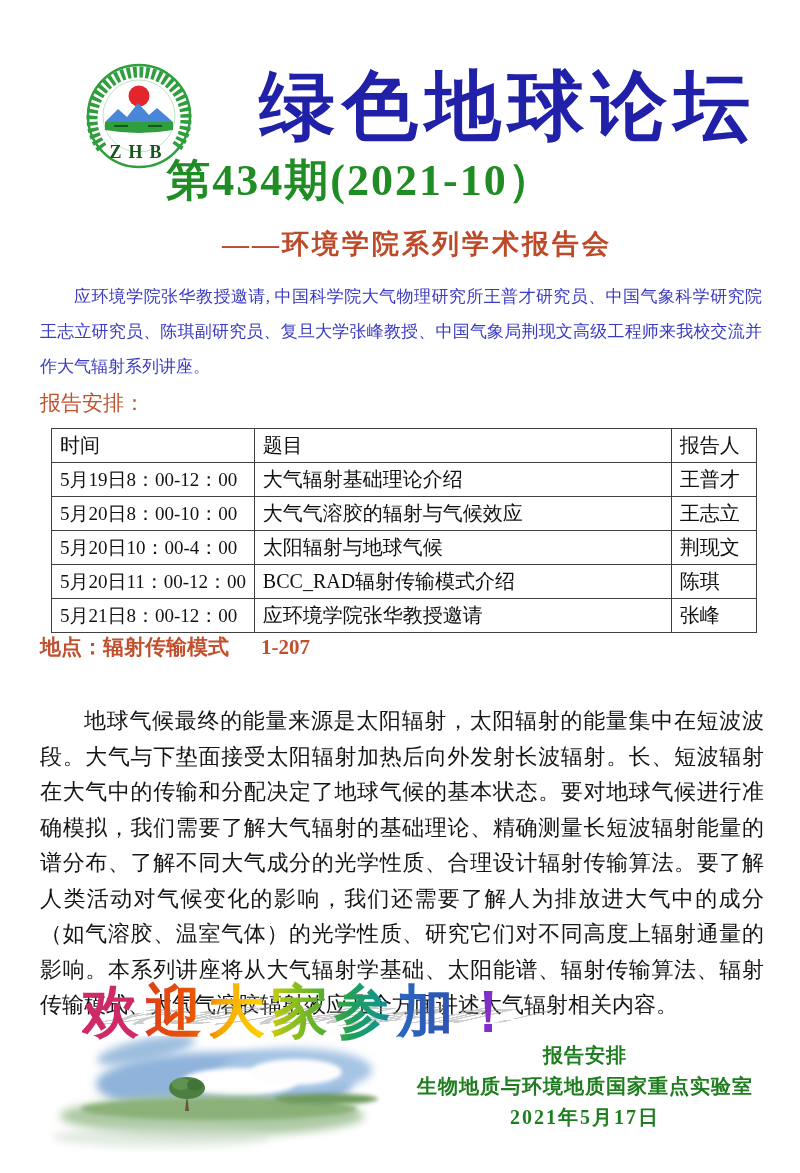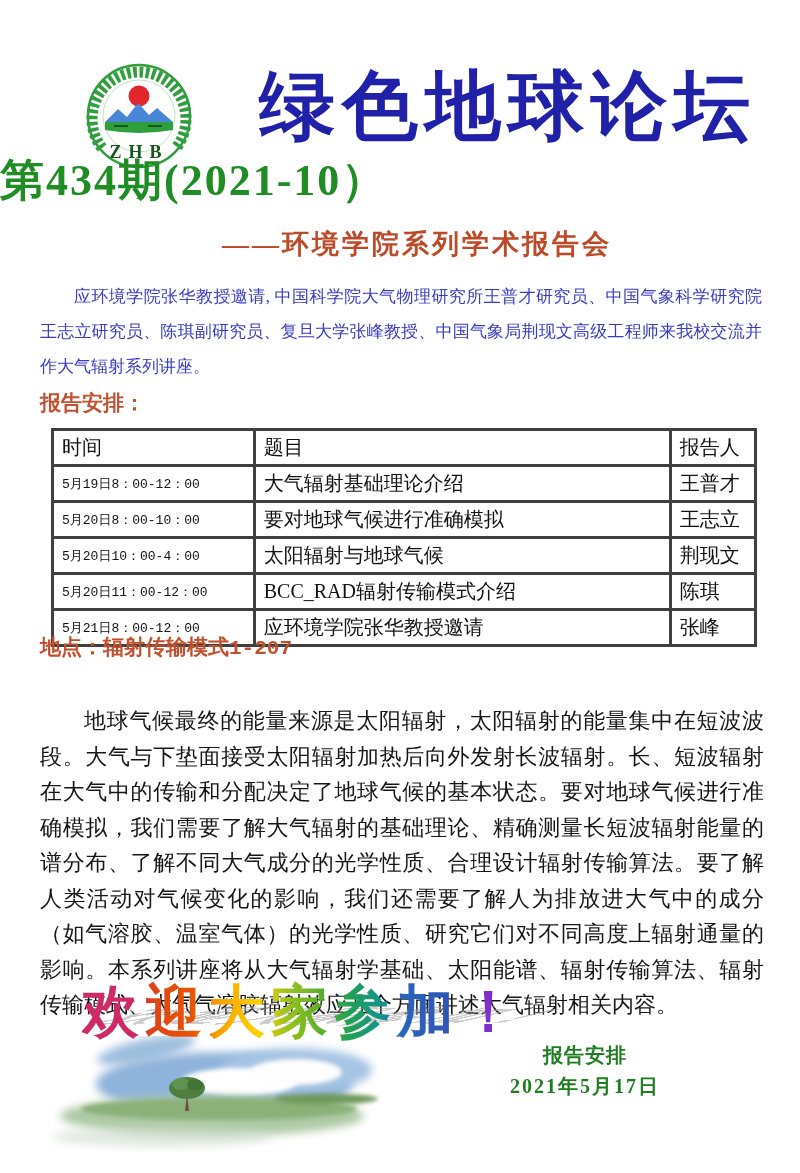"第434期(2021-10）" .issue-number { text-align: left -> center }
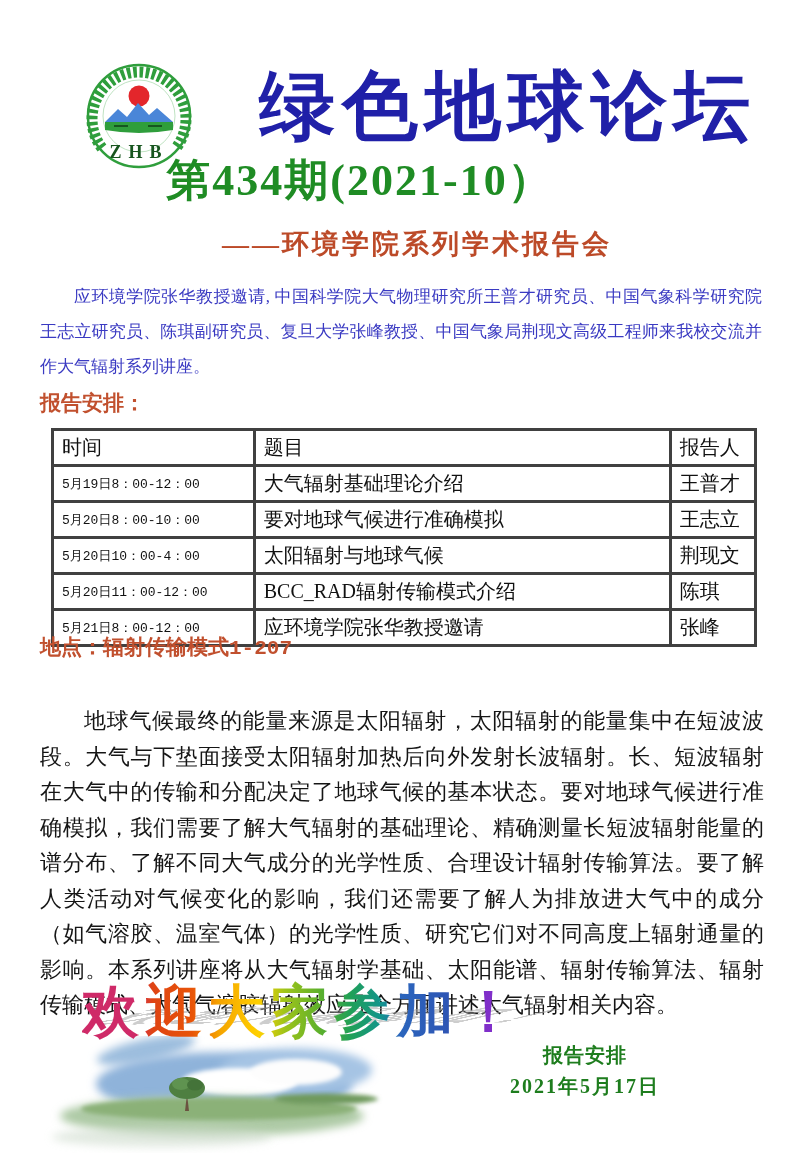"报告安排：" .orange-label { font-weight: bold -> normal }
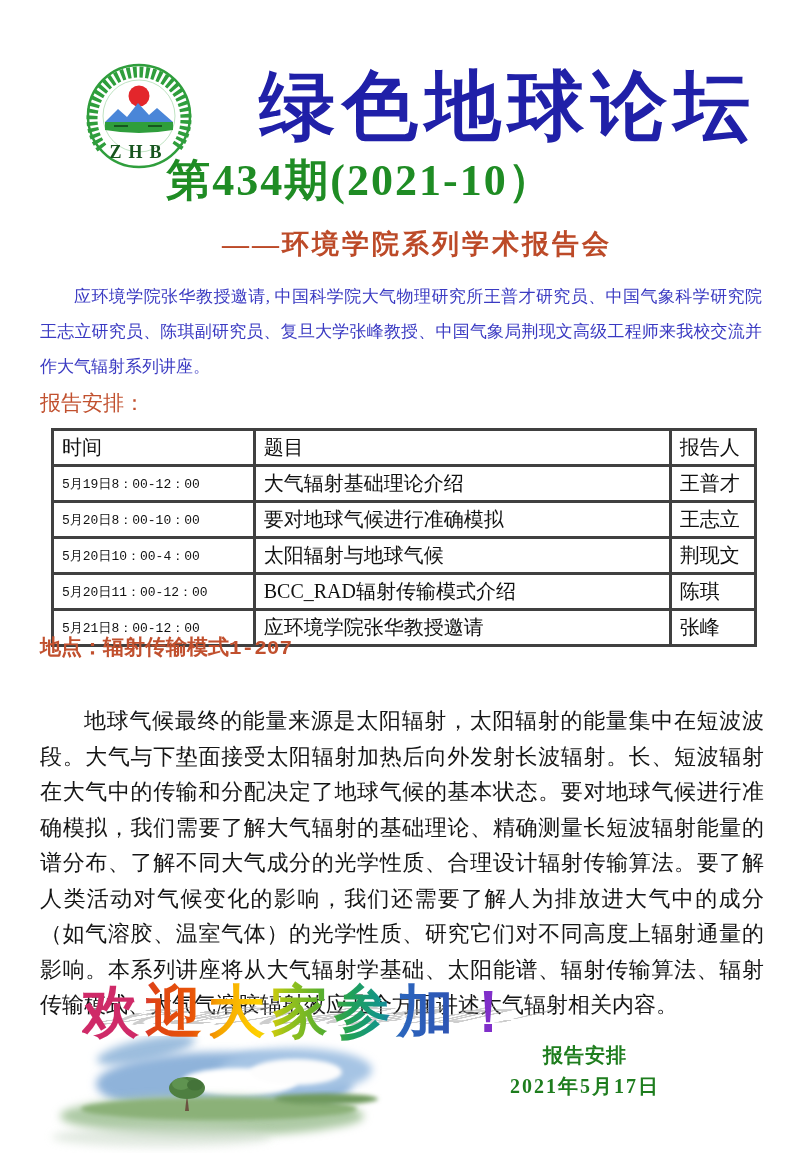"时间" .schedule-table th, .schedule-table td { border: 3px solid #404040 -> 1px solid #404040 }
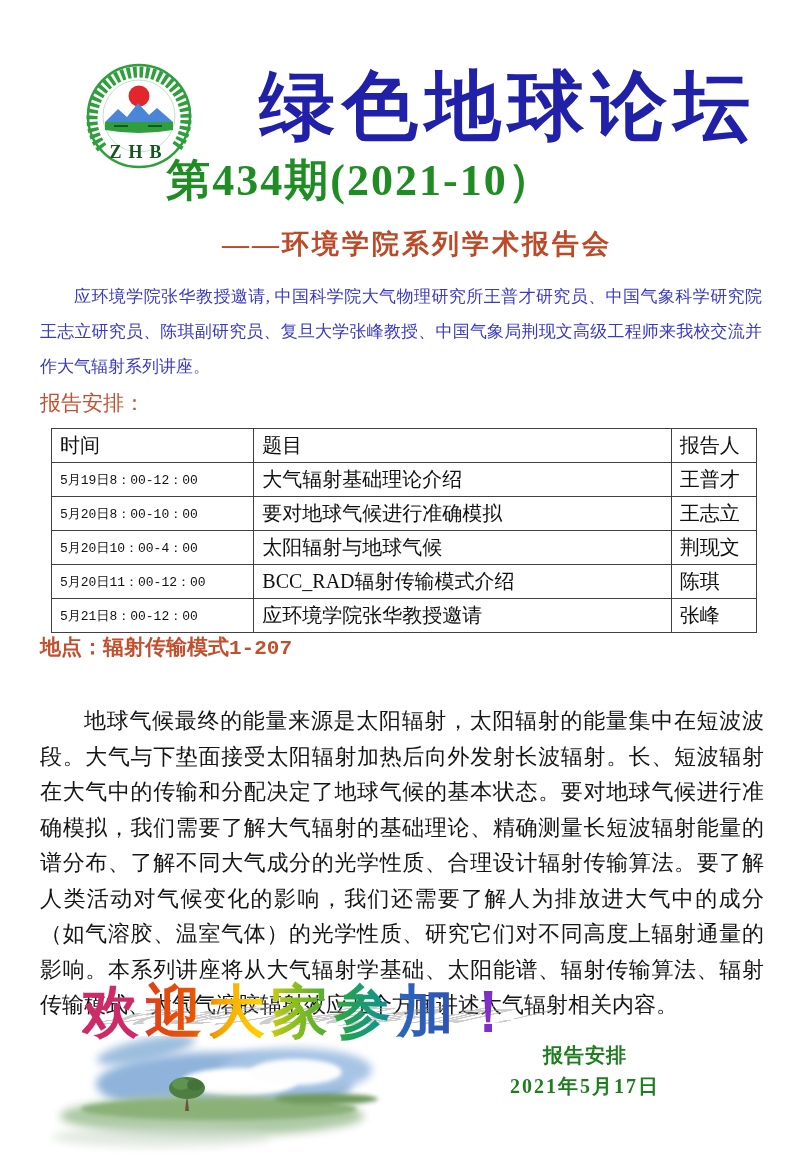"5月19日8：00-12：00" .time-cell { font-family: Liberation Mono, monospace -> Liberation Serif, serif; font-size: 13px -> 19px }
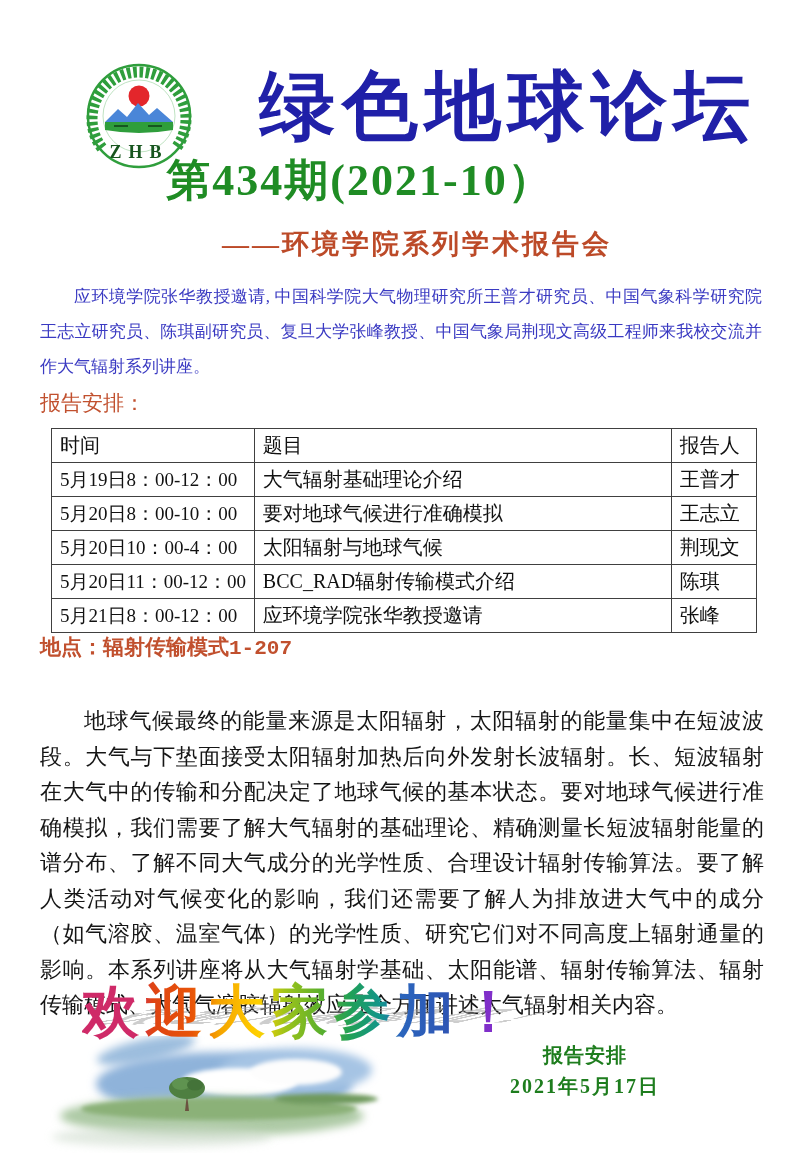"要对地球气候进行准确模拟" td { text: 要对地球气候进行准确模拟 -> 大气气溶胶的辐射与气候效应 }
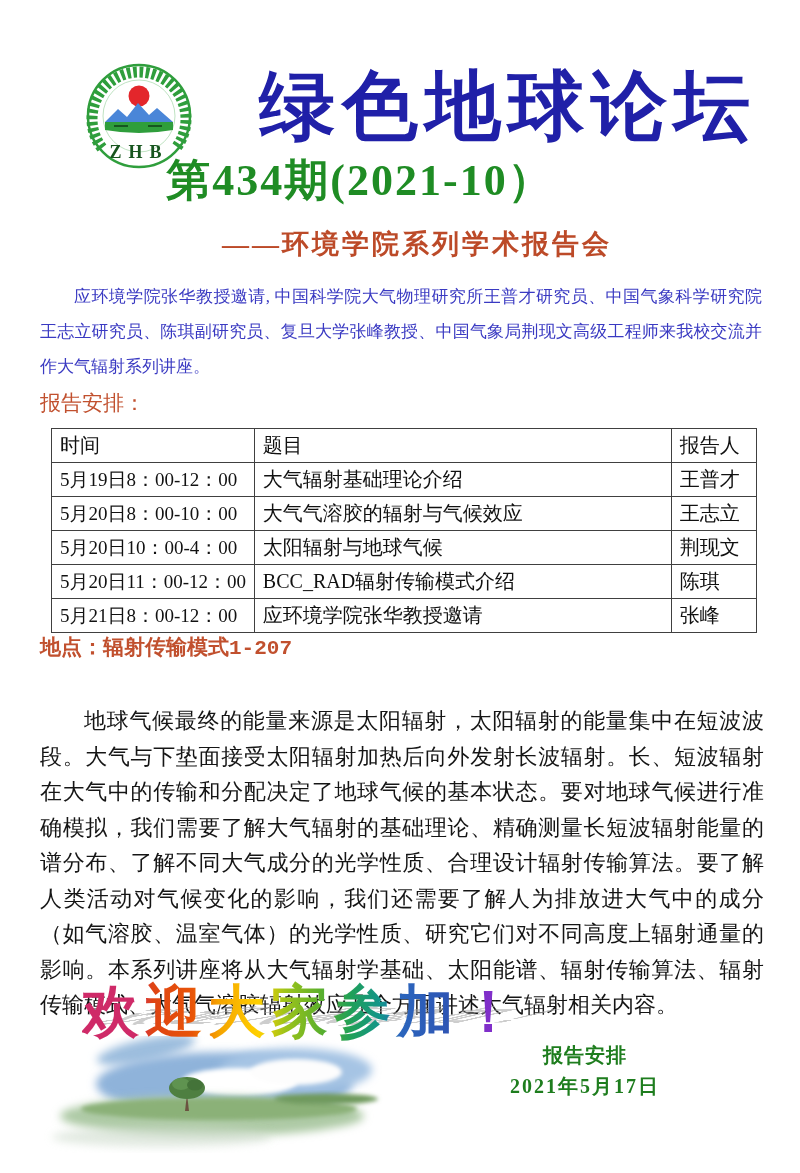"1-207" .location-number { font-family: Liberation Mono, monospace -> Liberation Serif, serif; margin-left: none -> 32px }
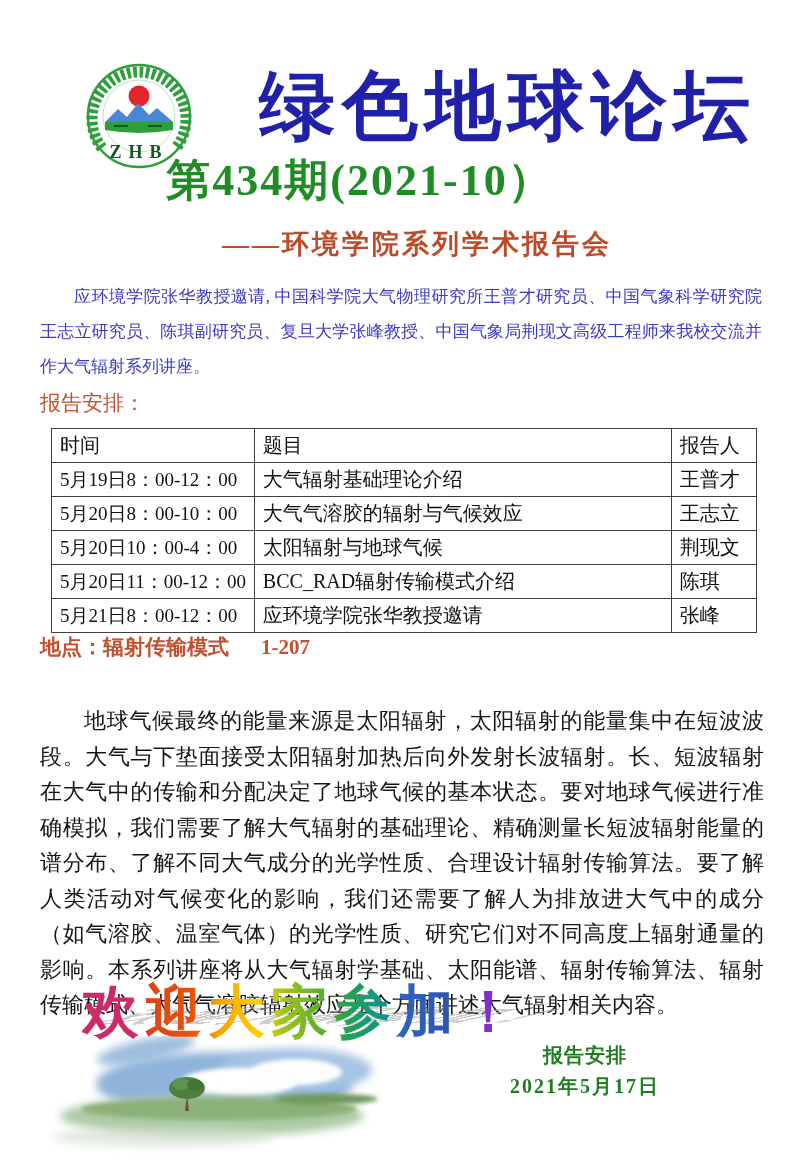"生物地质与环境地质国家重点实验室" div { html: none -> <div>生物地质与环境地质国家重点实验室</div> }
